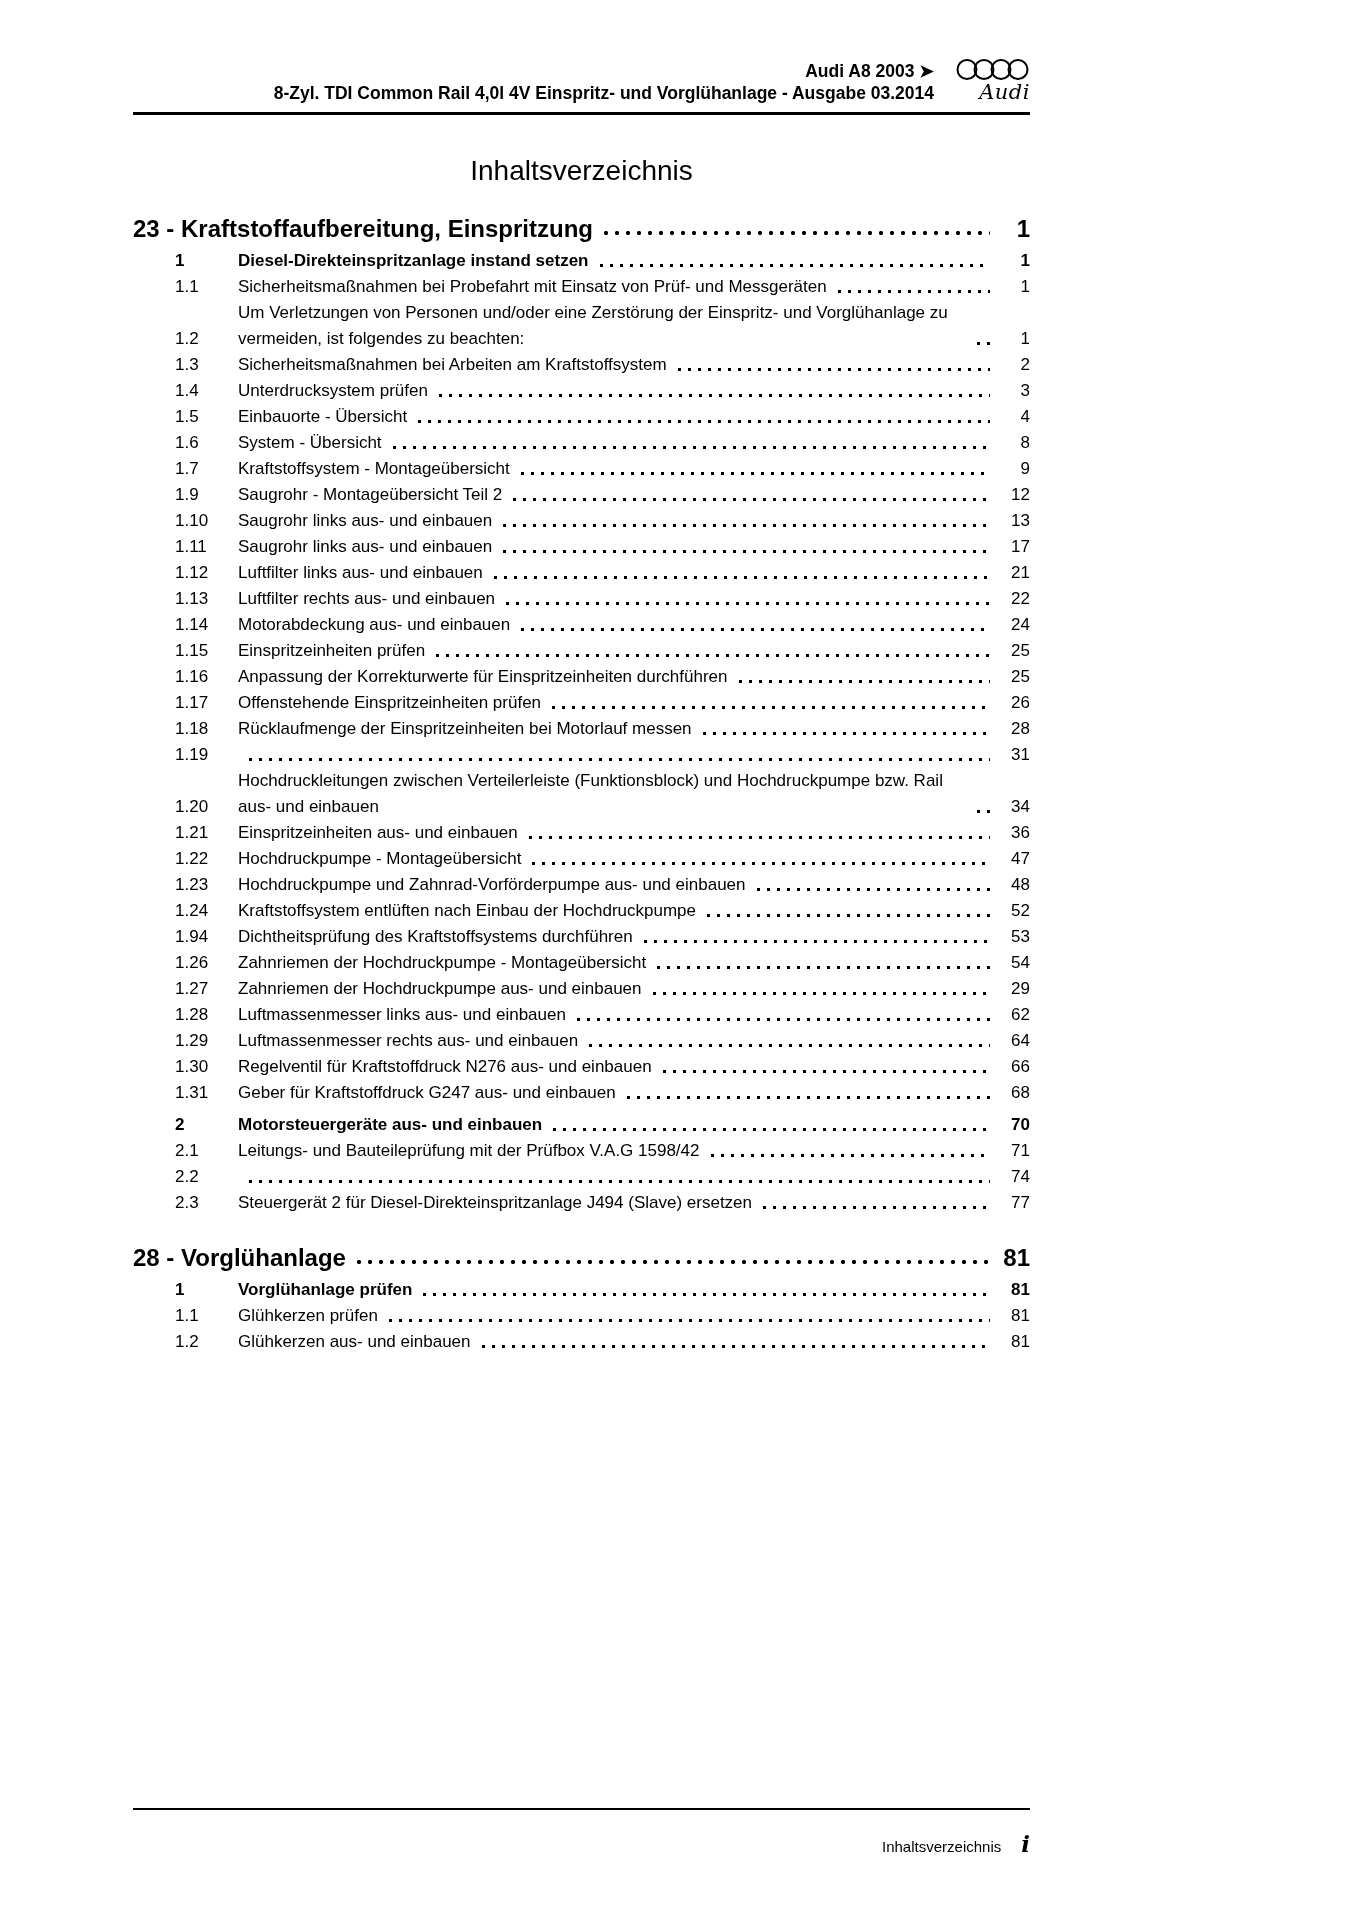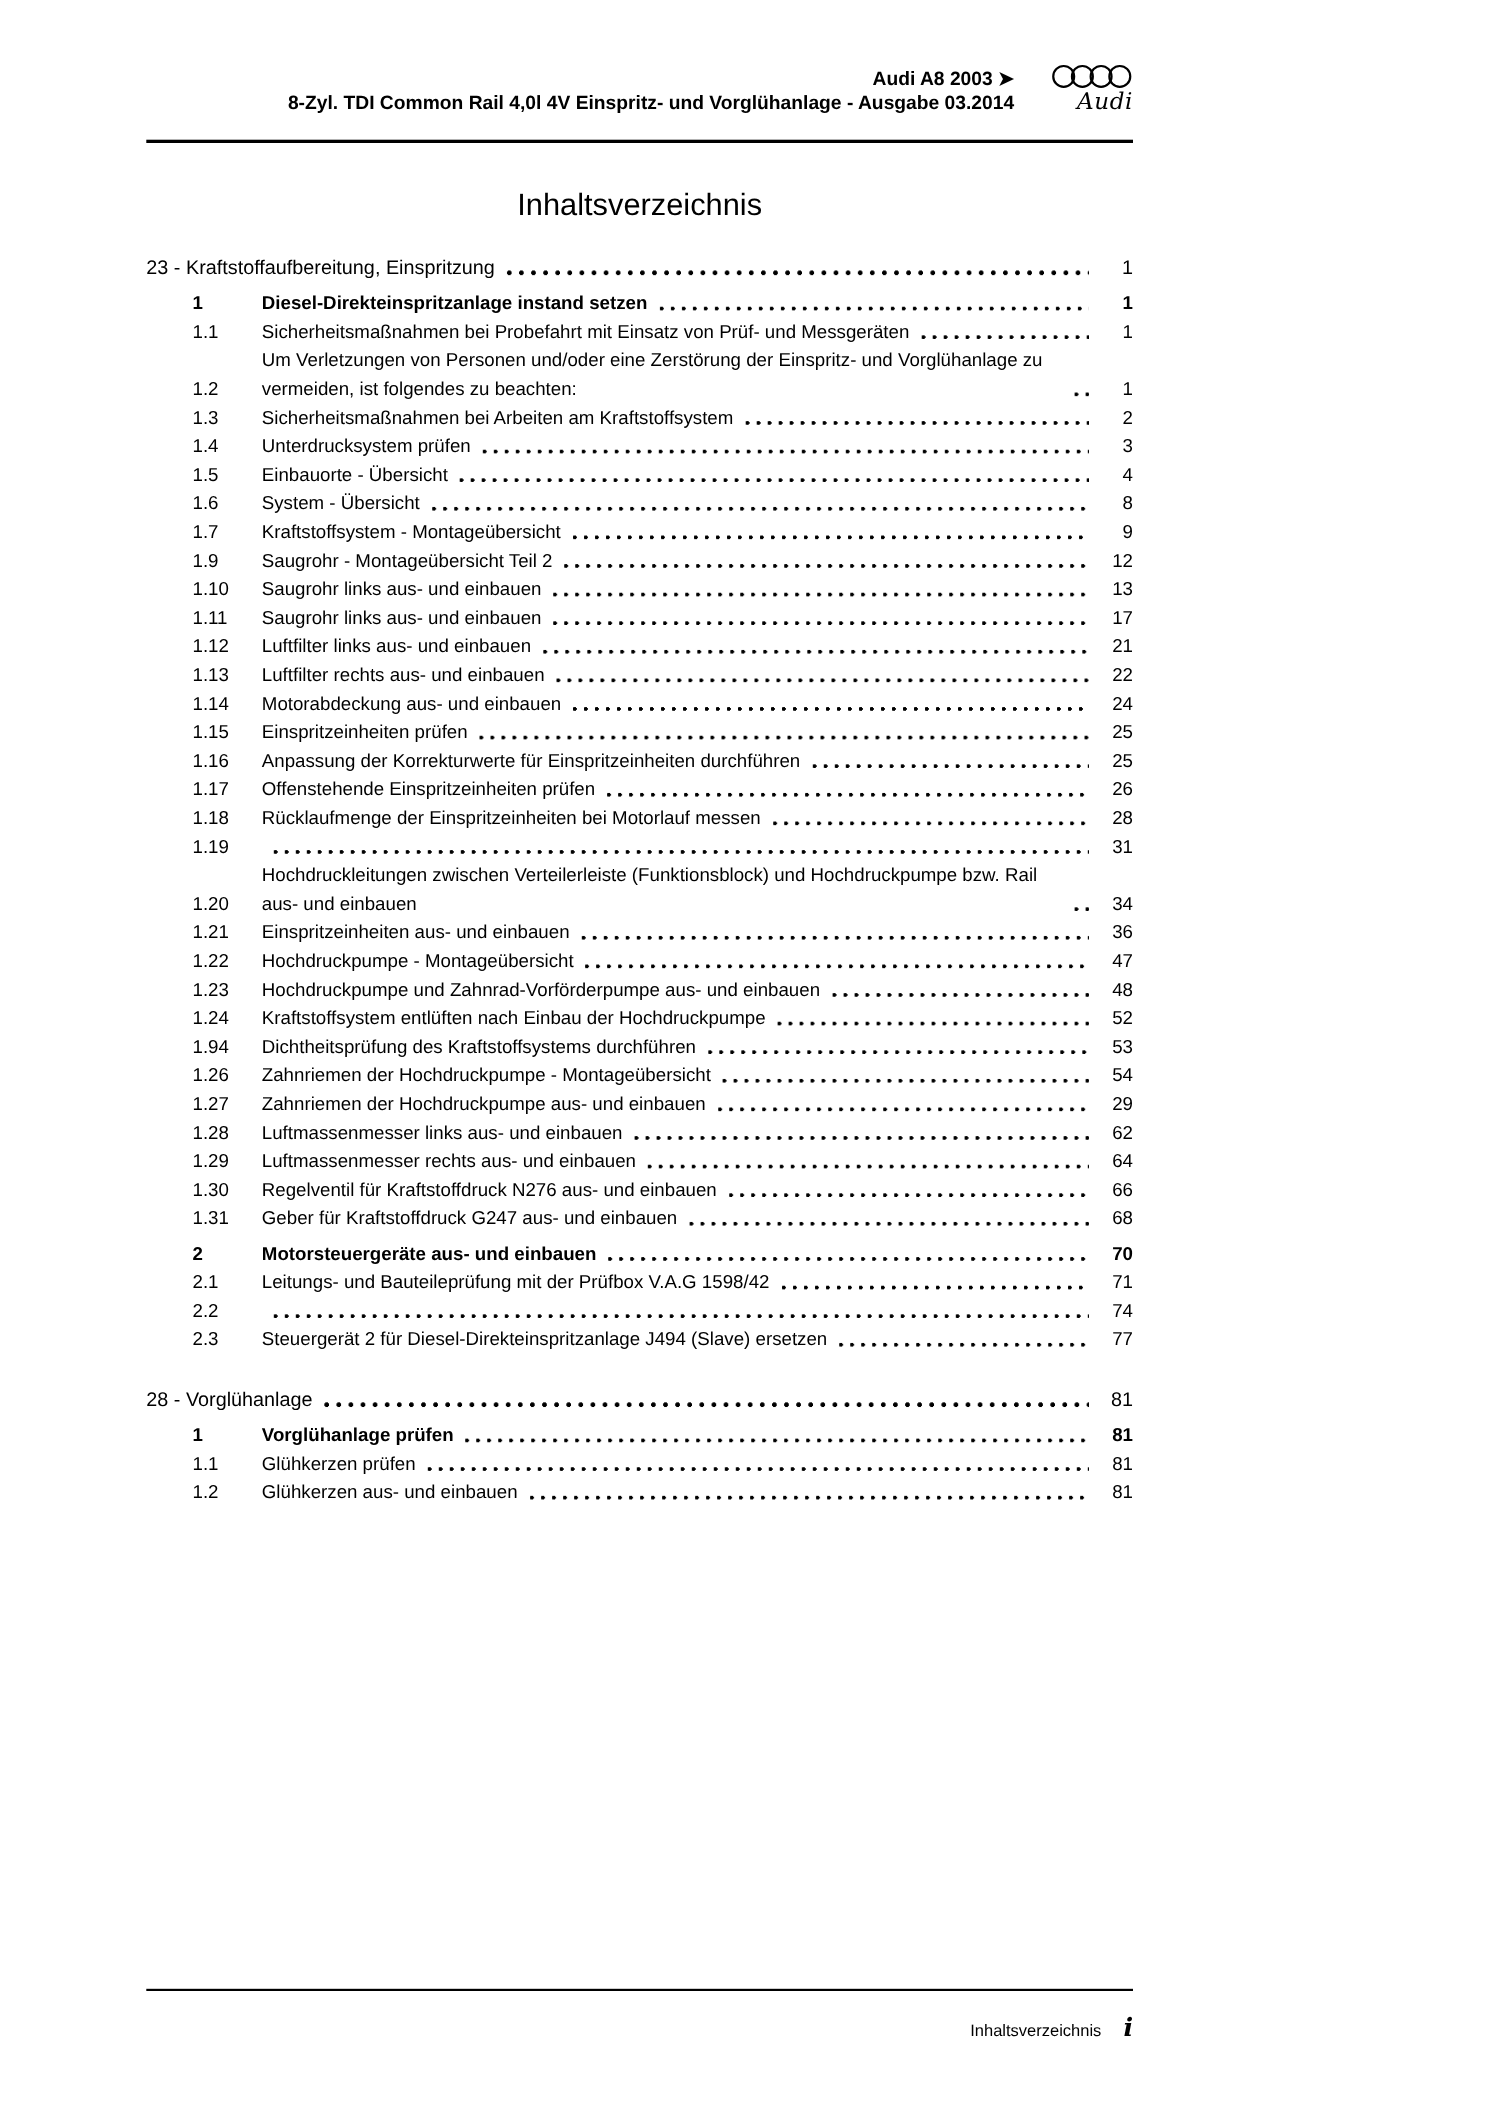"Audi A8 2003 ➤" .header { gap: 34px -> 22px; padding-bottom: 23px -> 8px }
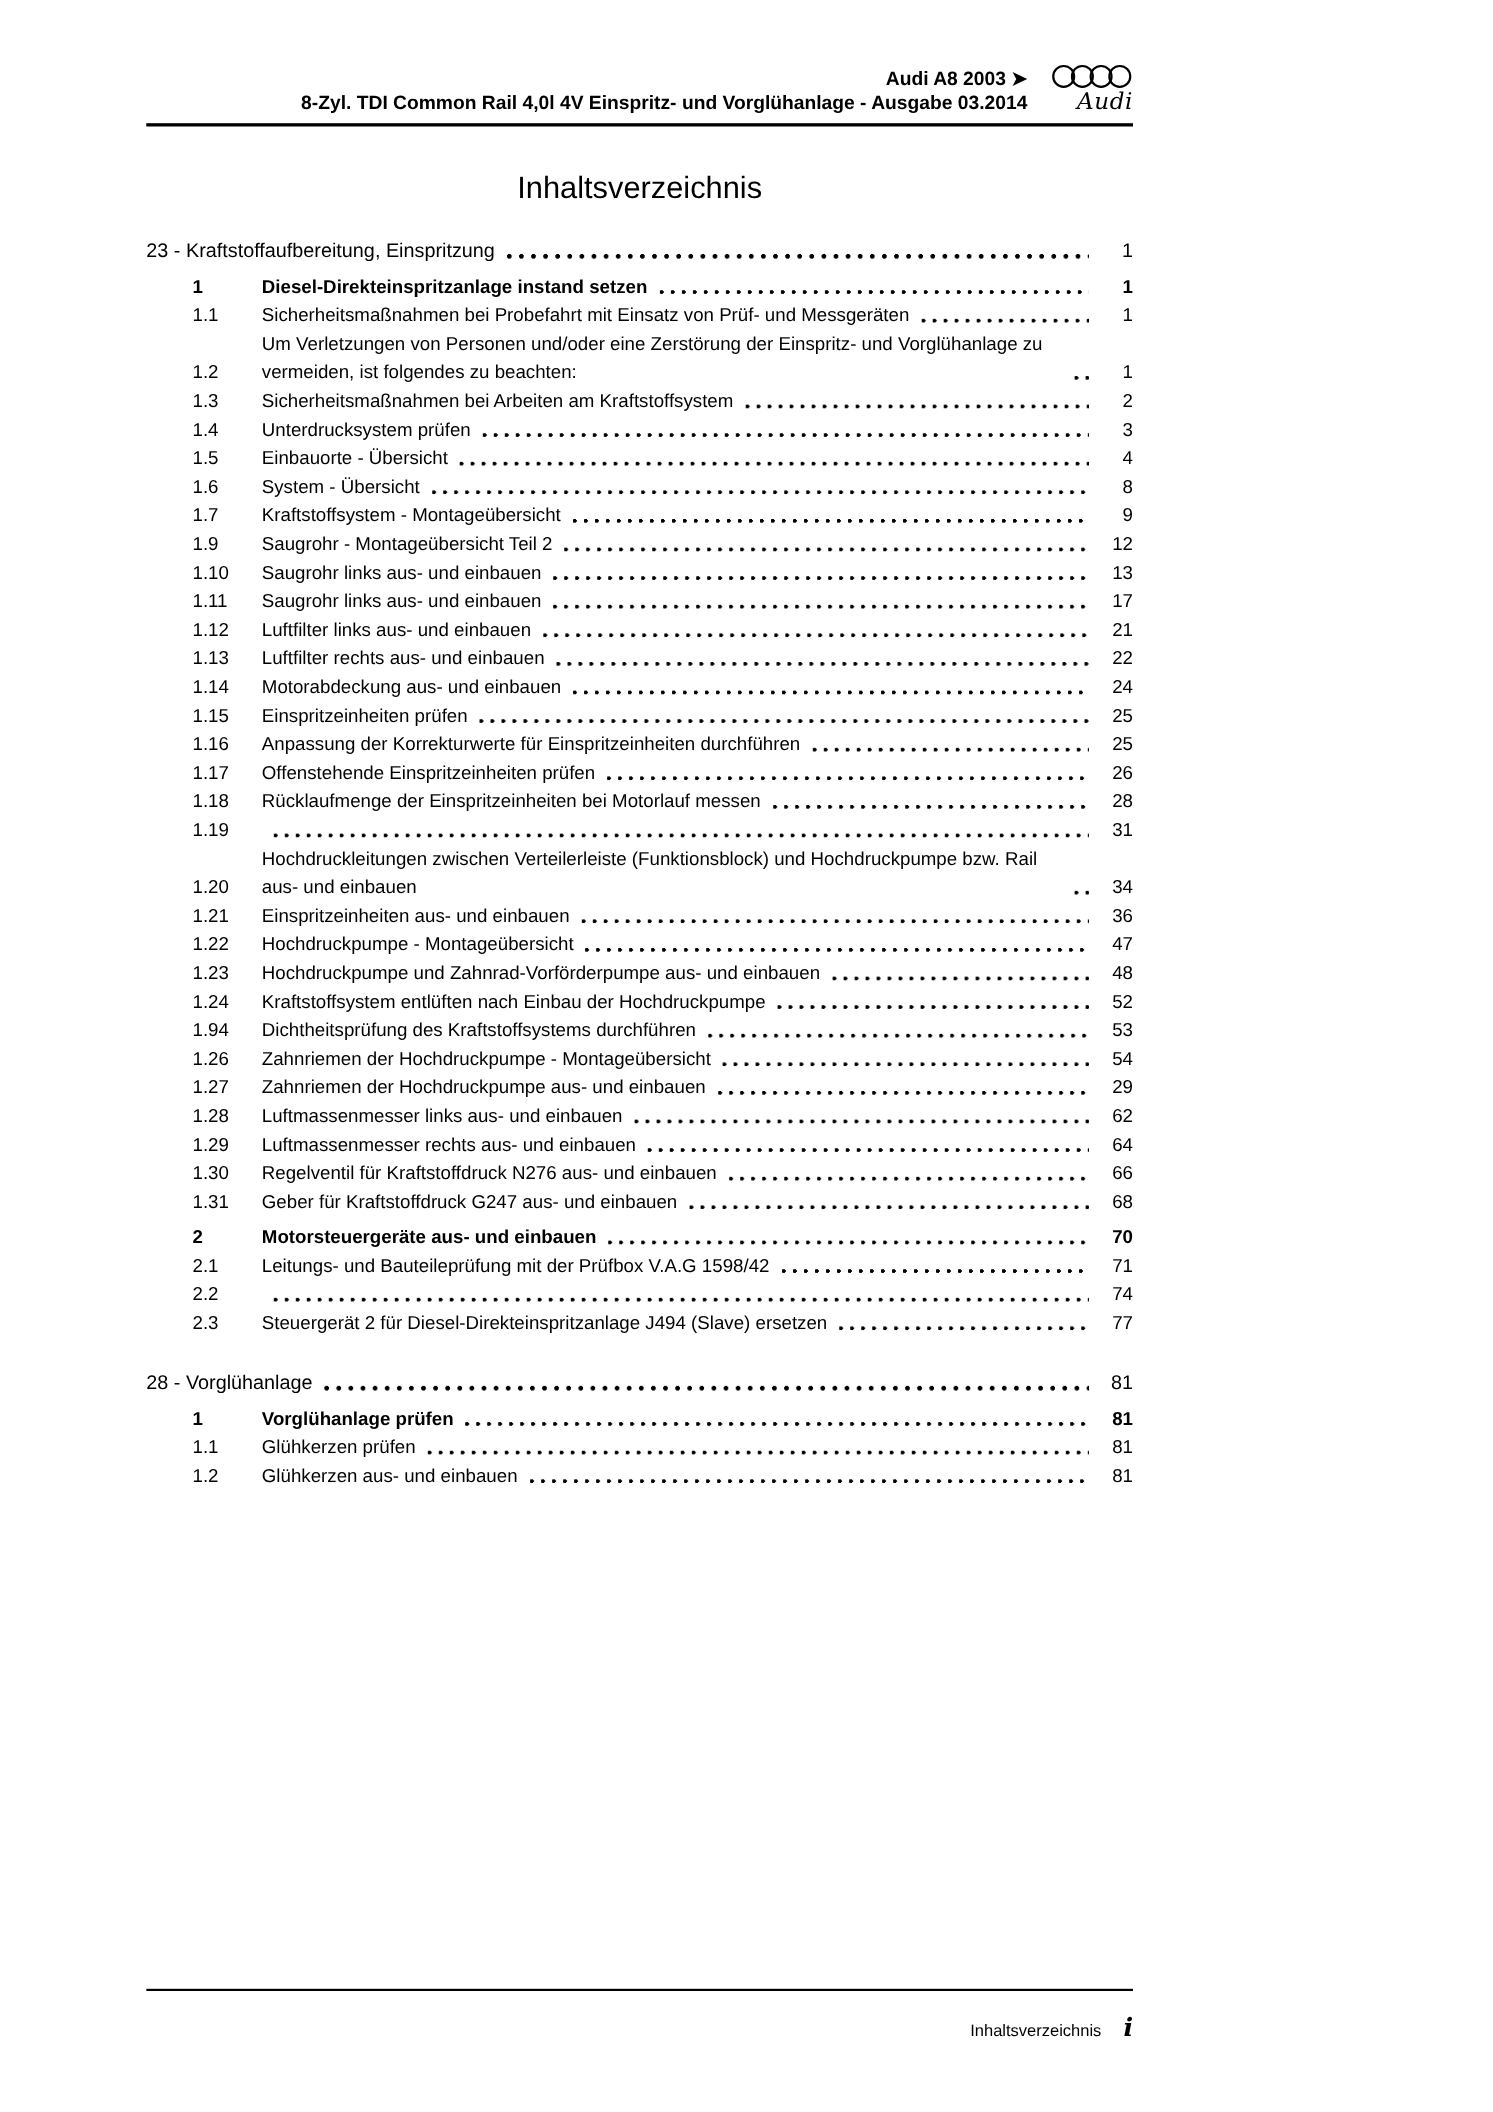"23 - Kraftstoffaufbereitung," .section-head { font-size: 18px -> 24px; font-weight: normal -> bold }
